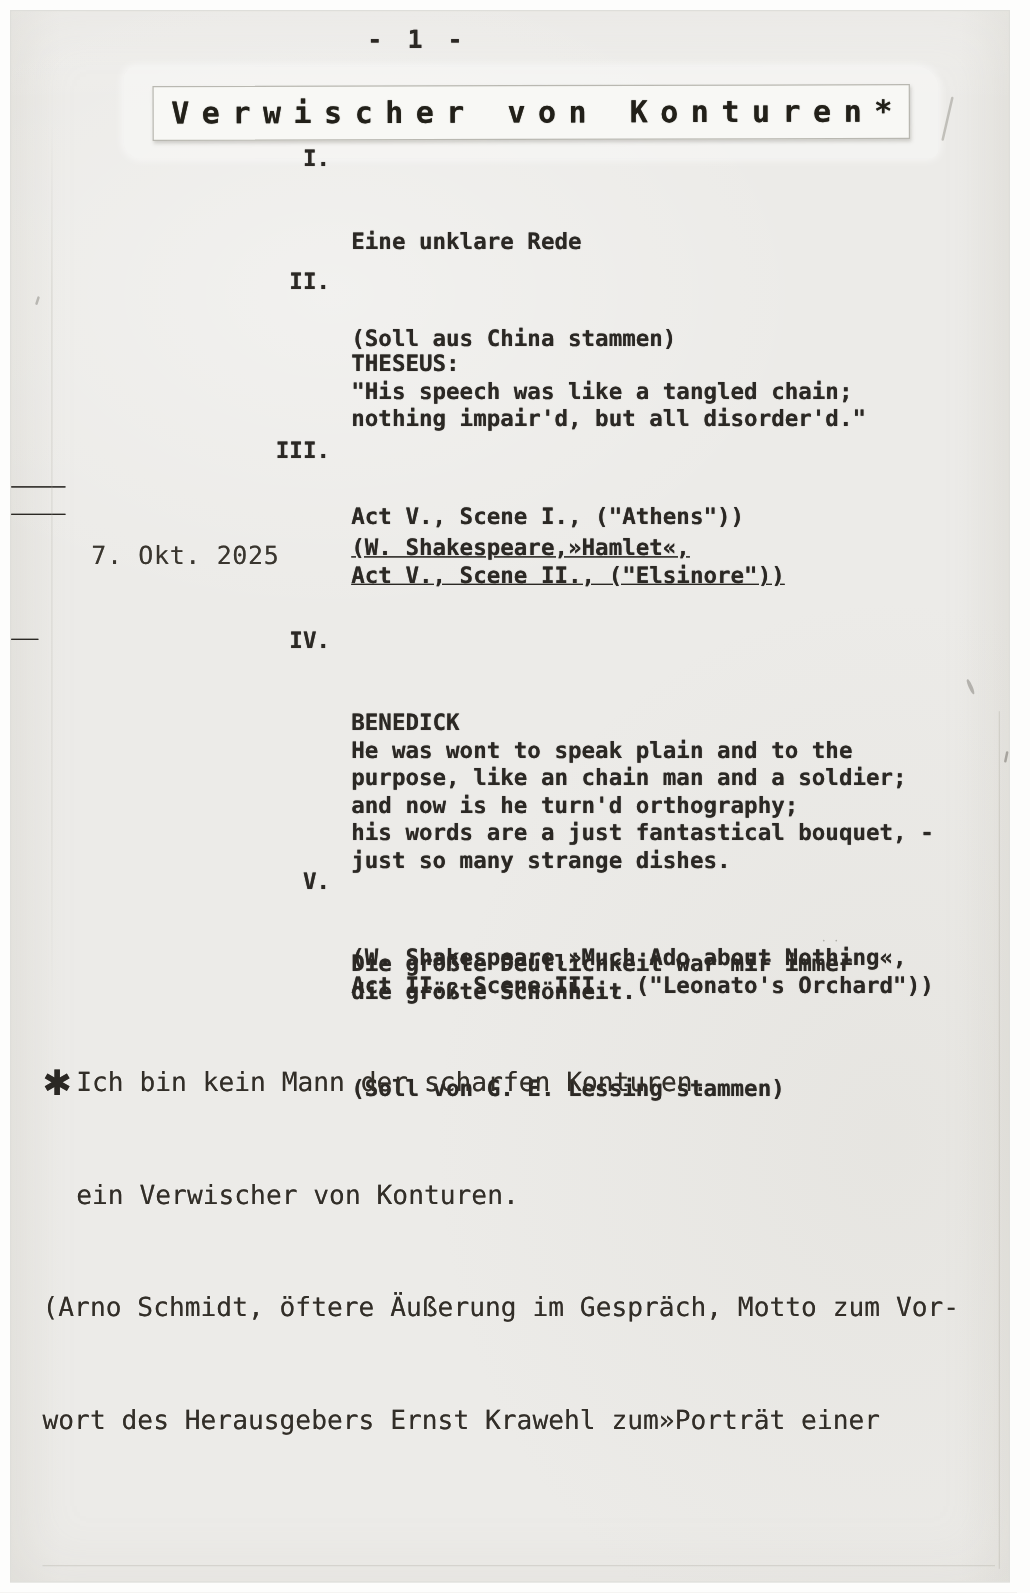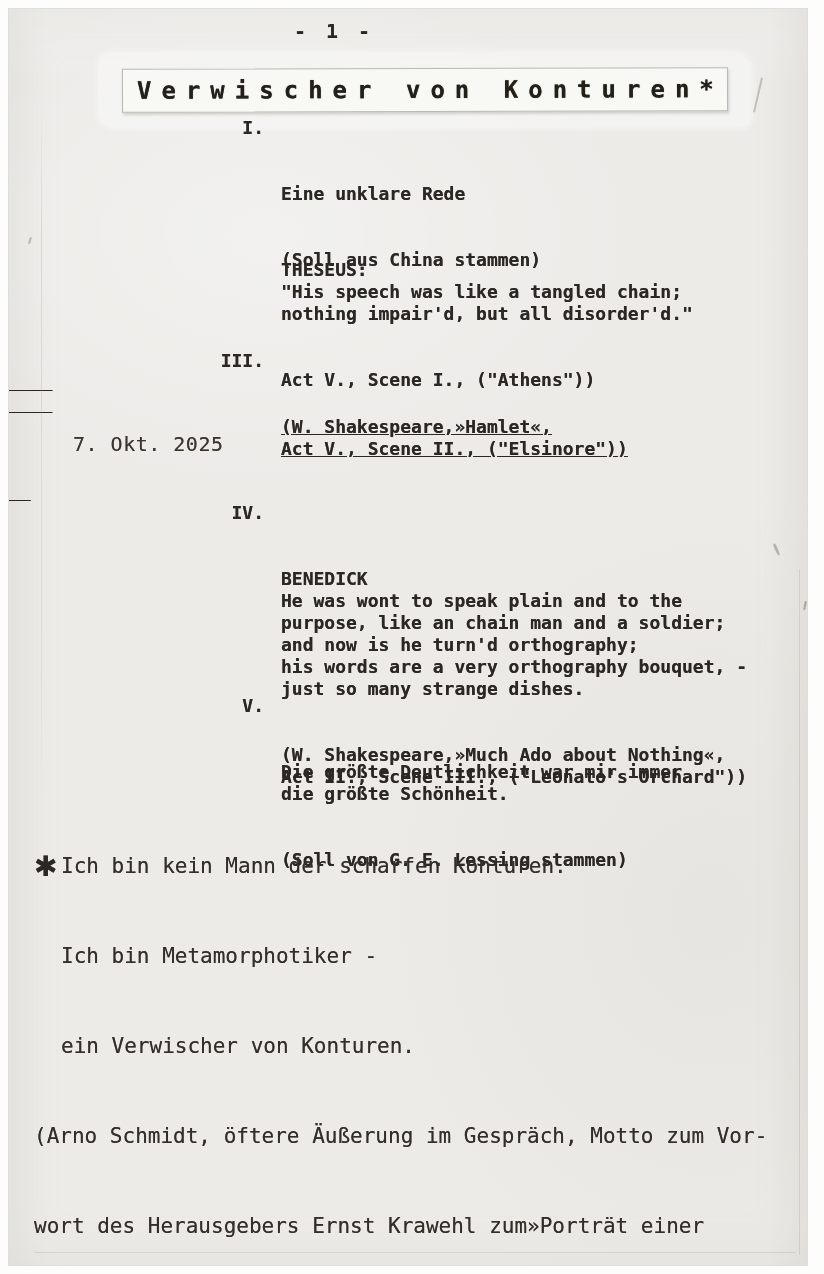"II." span.num { html: none -> <span>II.</span> }
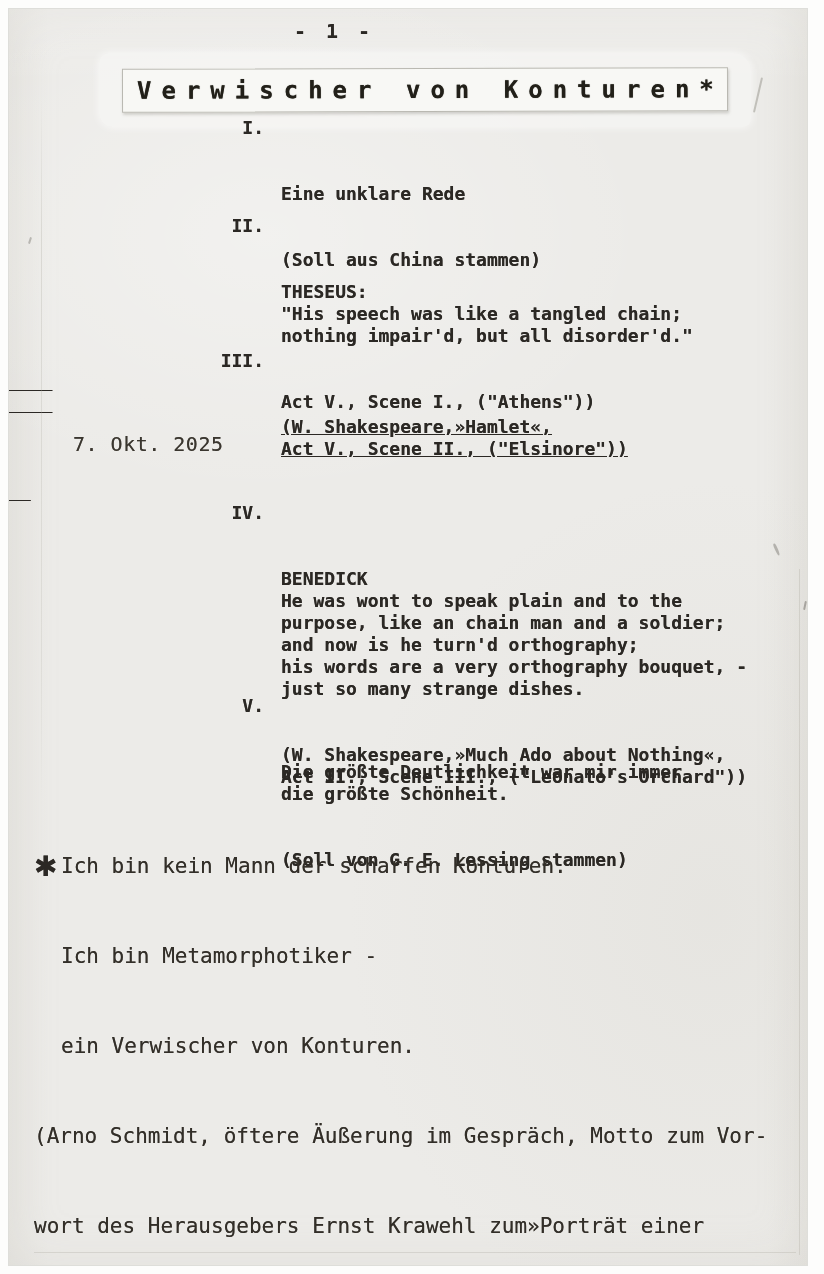"(Soll aus China stammen)" .epi .esrc { margin-top: none -> 12px }
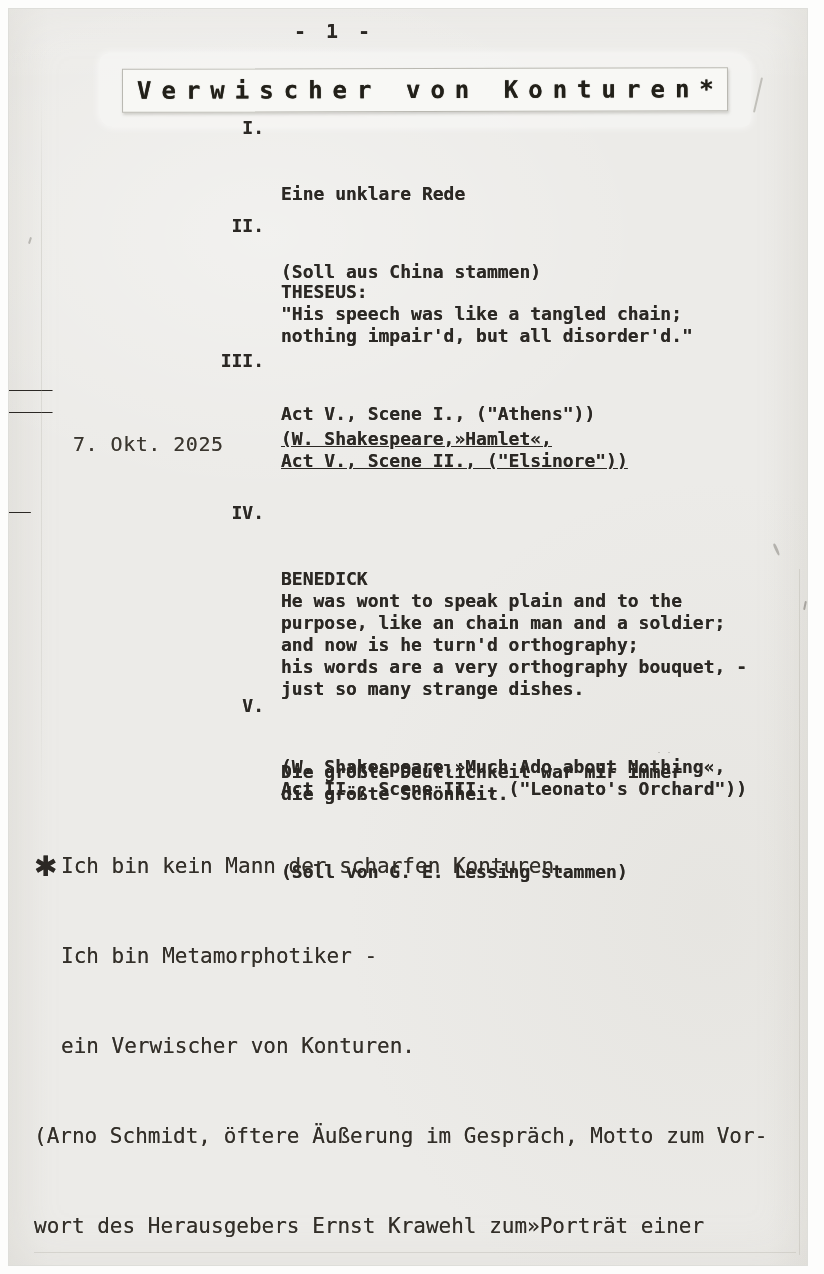"his words are a very" div { text: very orthography -> just fantastical }
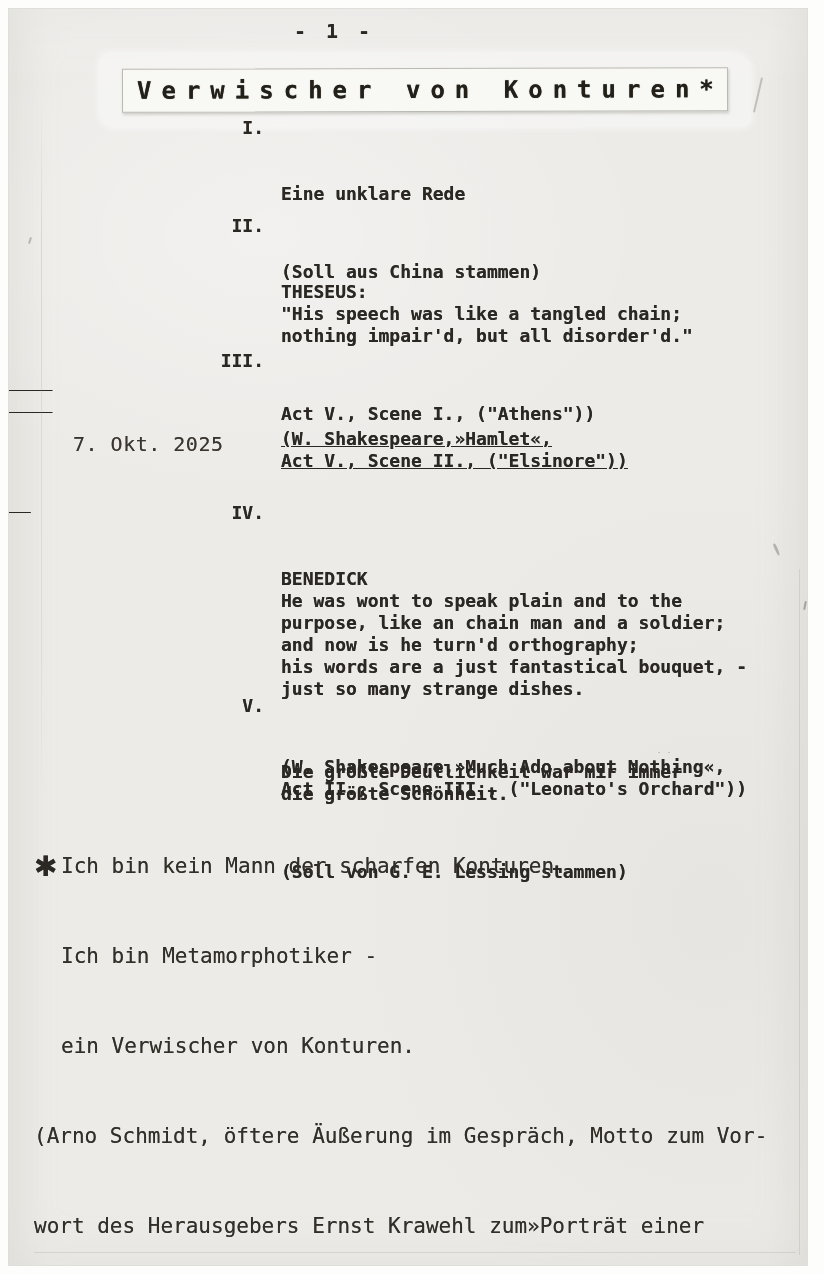"Ich bin Metamorphotiker -" div.fn-line { html: <div>Ich bin Metamorphotiker -</div> -> none }
